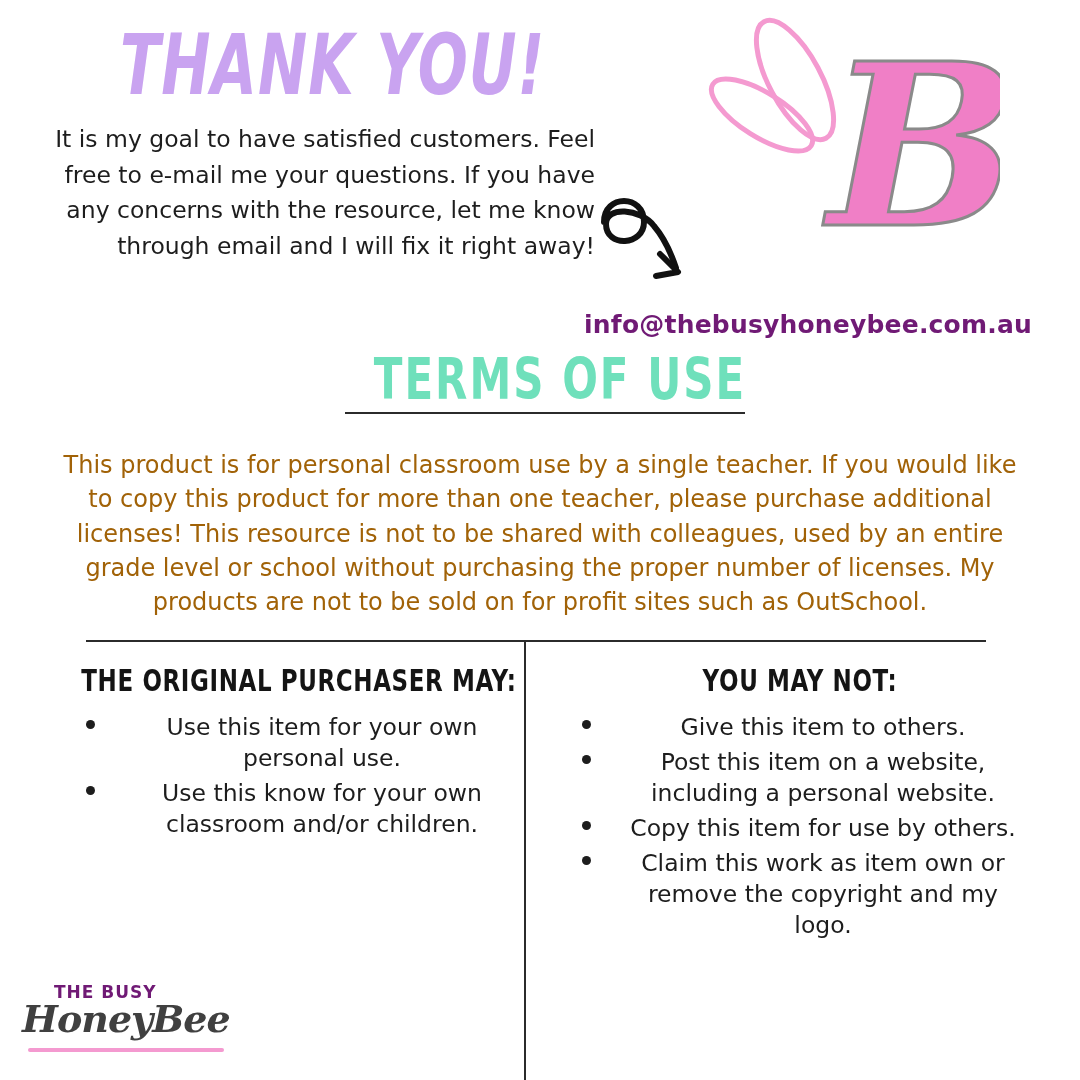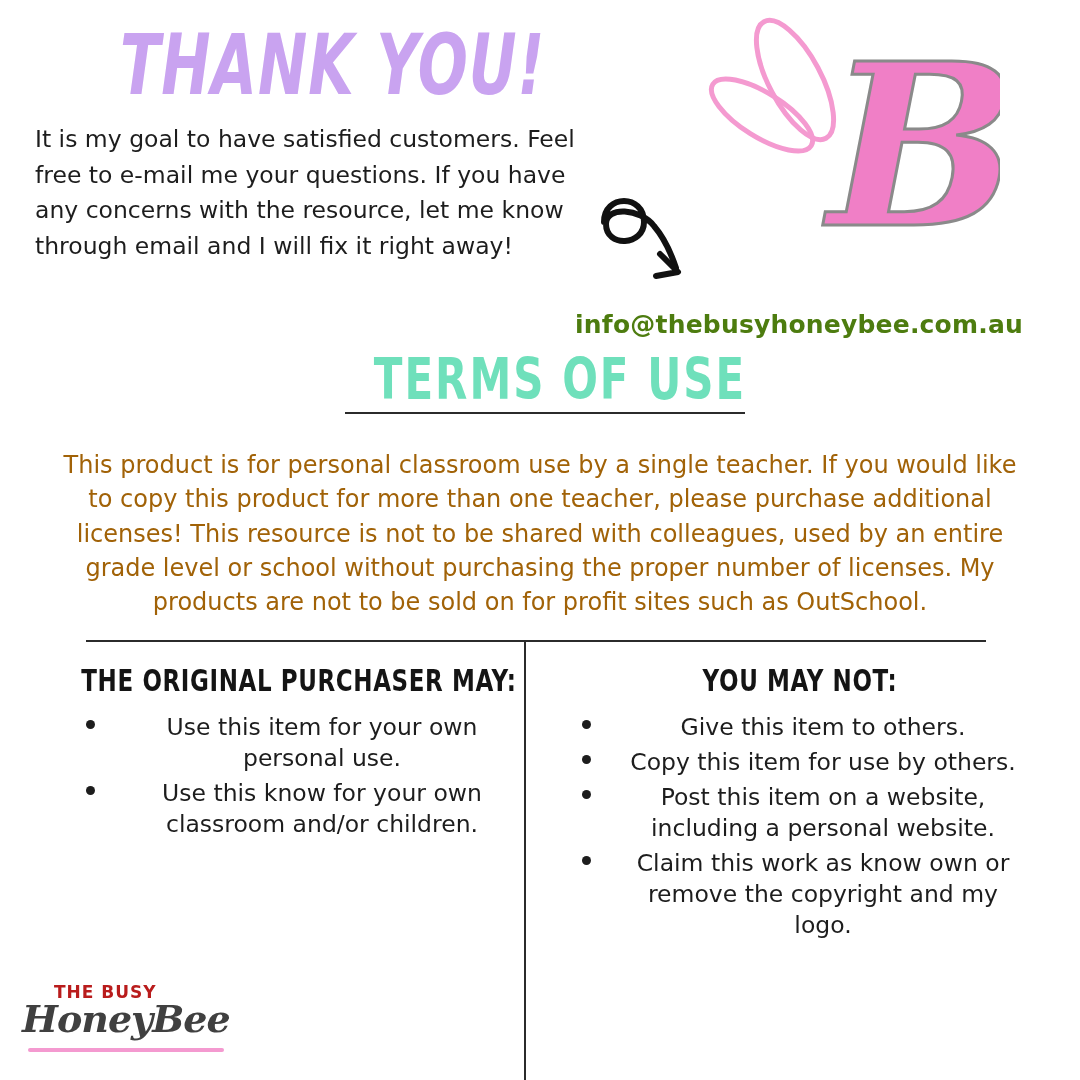"It is my goal to" .intro-text { text-align: left -> right }
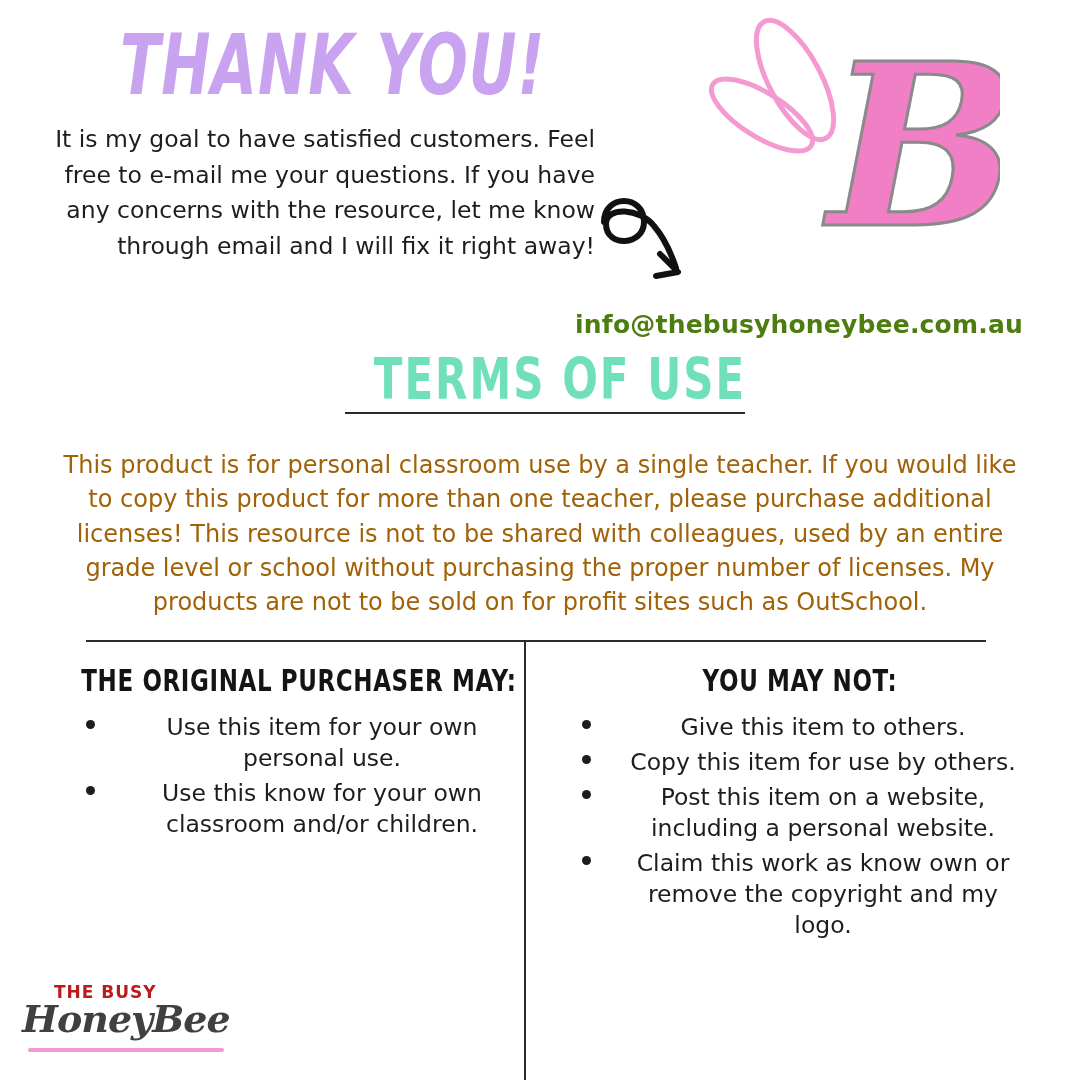"info@thebusyhoneybee.com.au" .email { color: #4d7c0f -> #701a75; right: 57px -> 48px }
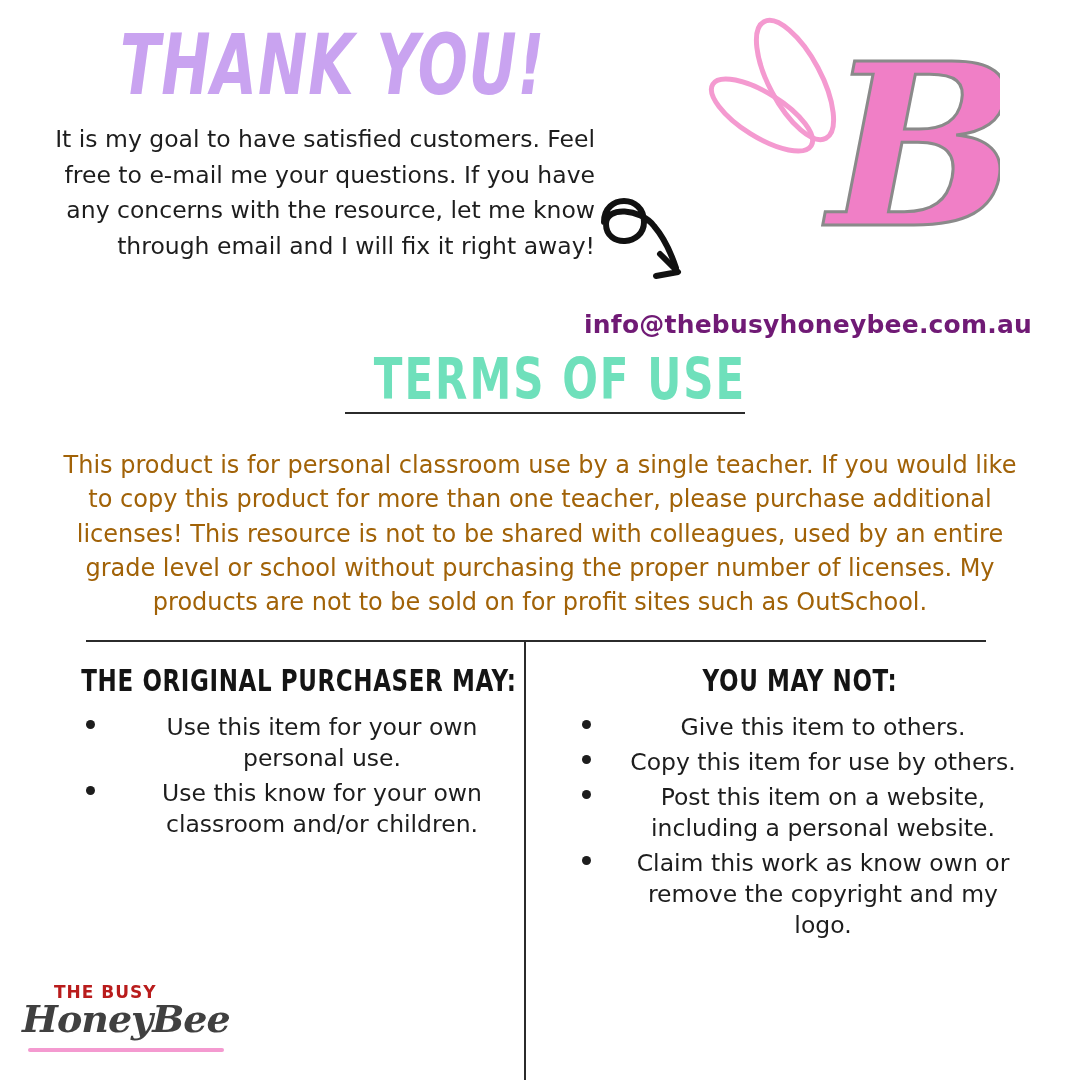"Copy this item for use" li { order: before "Post this item on a" -> after "Post this item on a" }
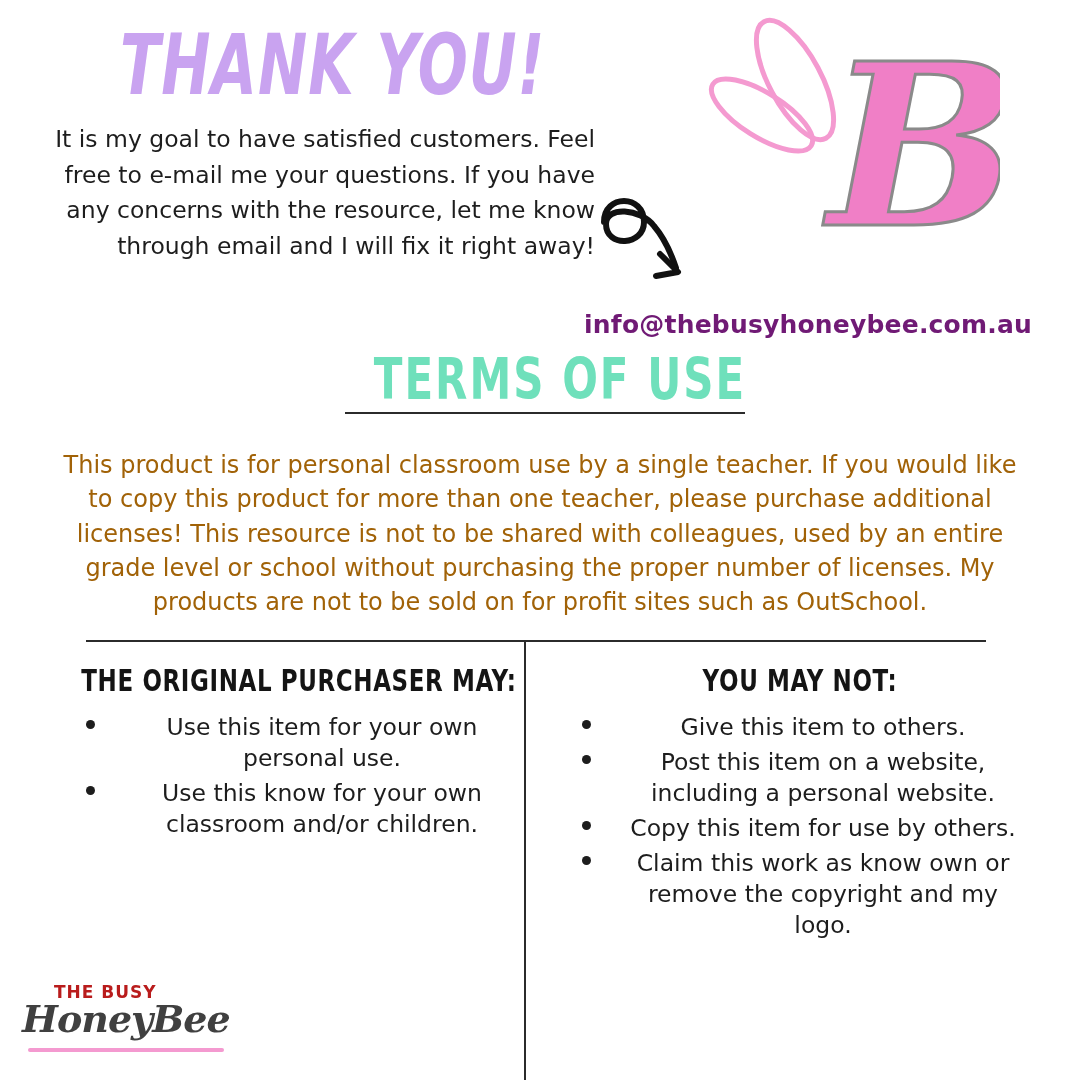"Claim this work as know" span { text: know -> item }
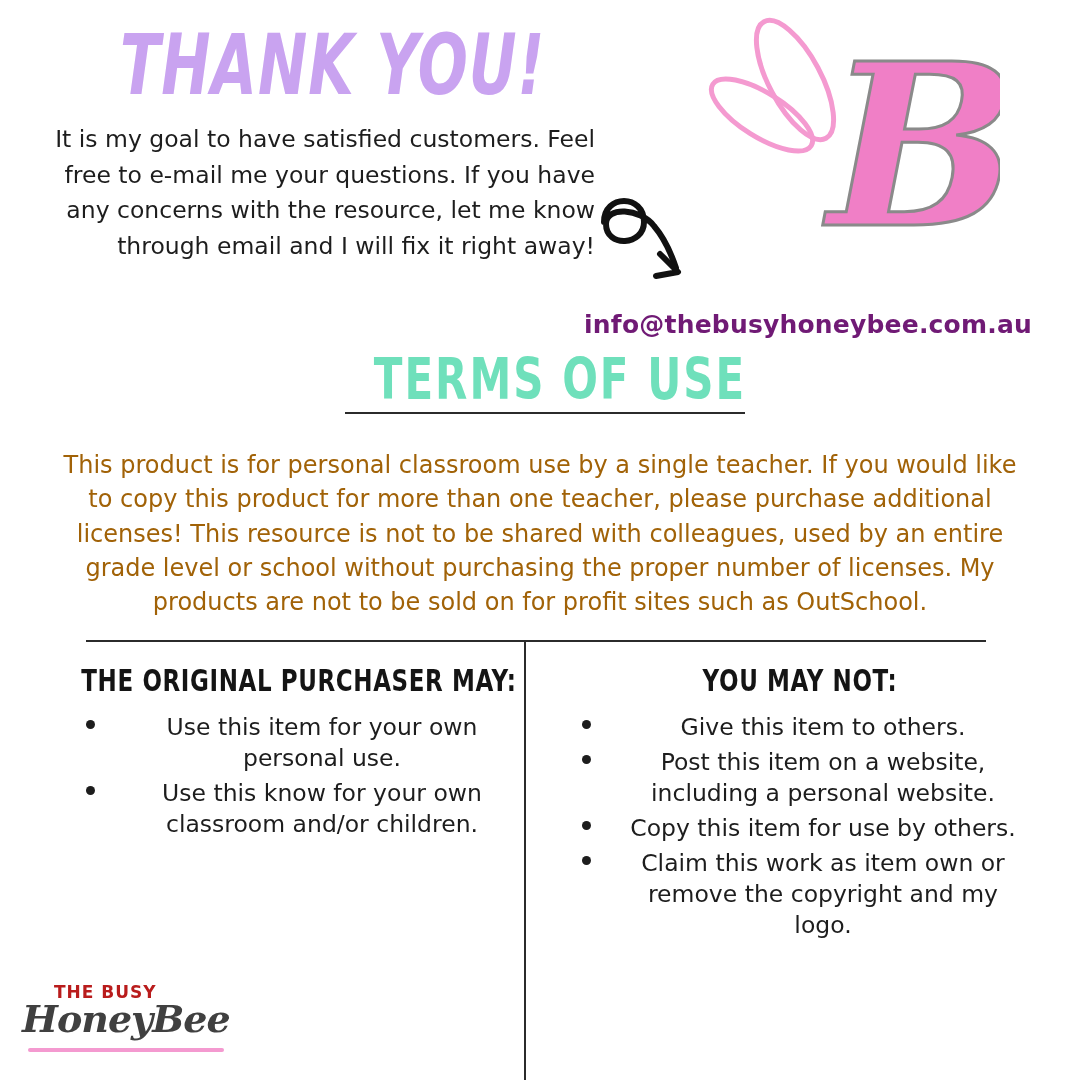"THE BUSY" .fl-the-busy { color: #b91c1c -> #701a75 }
